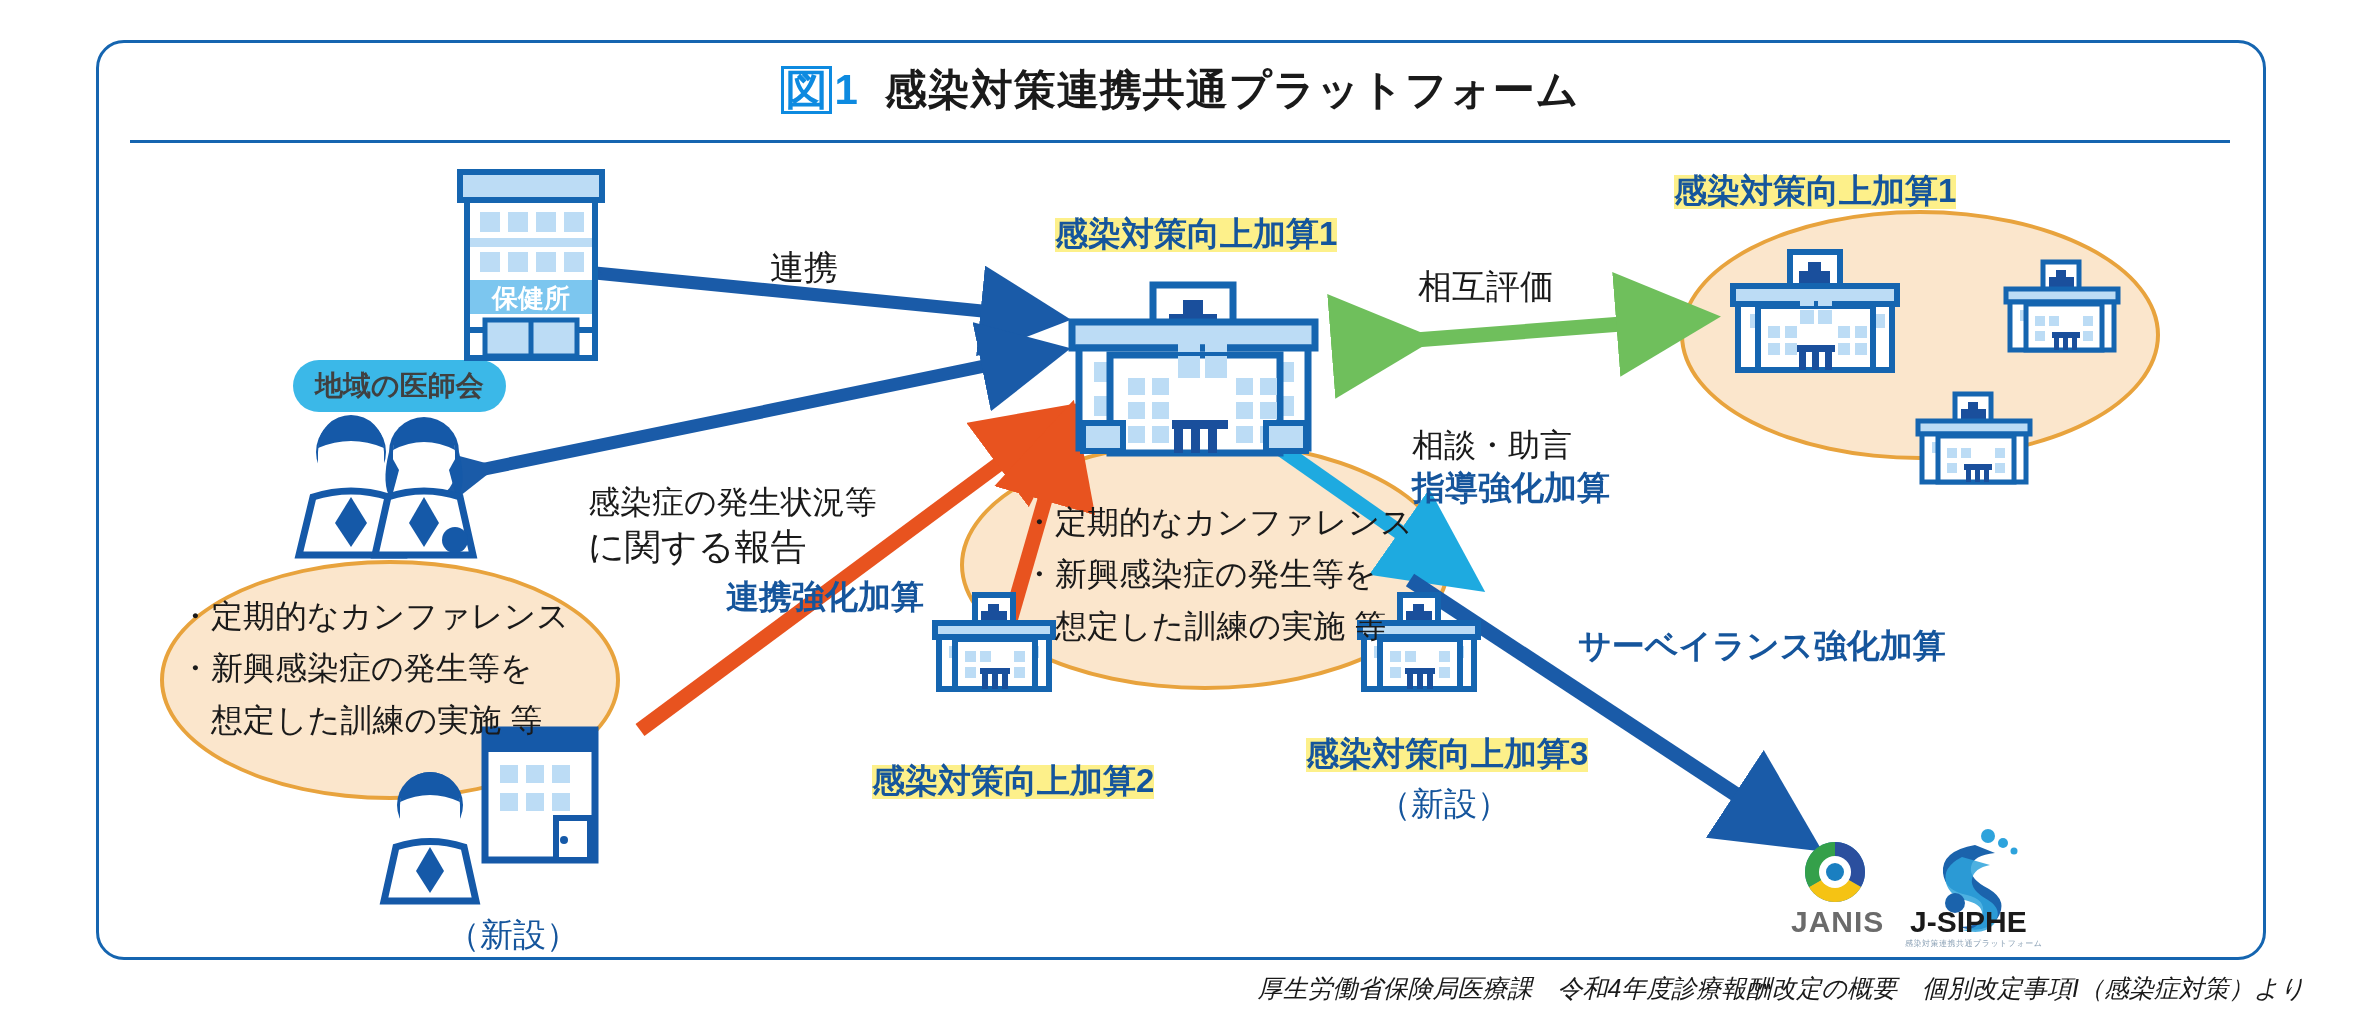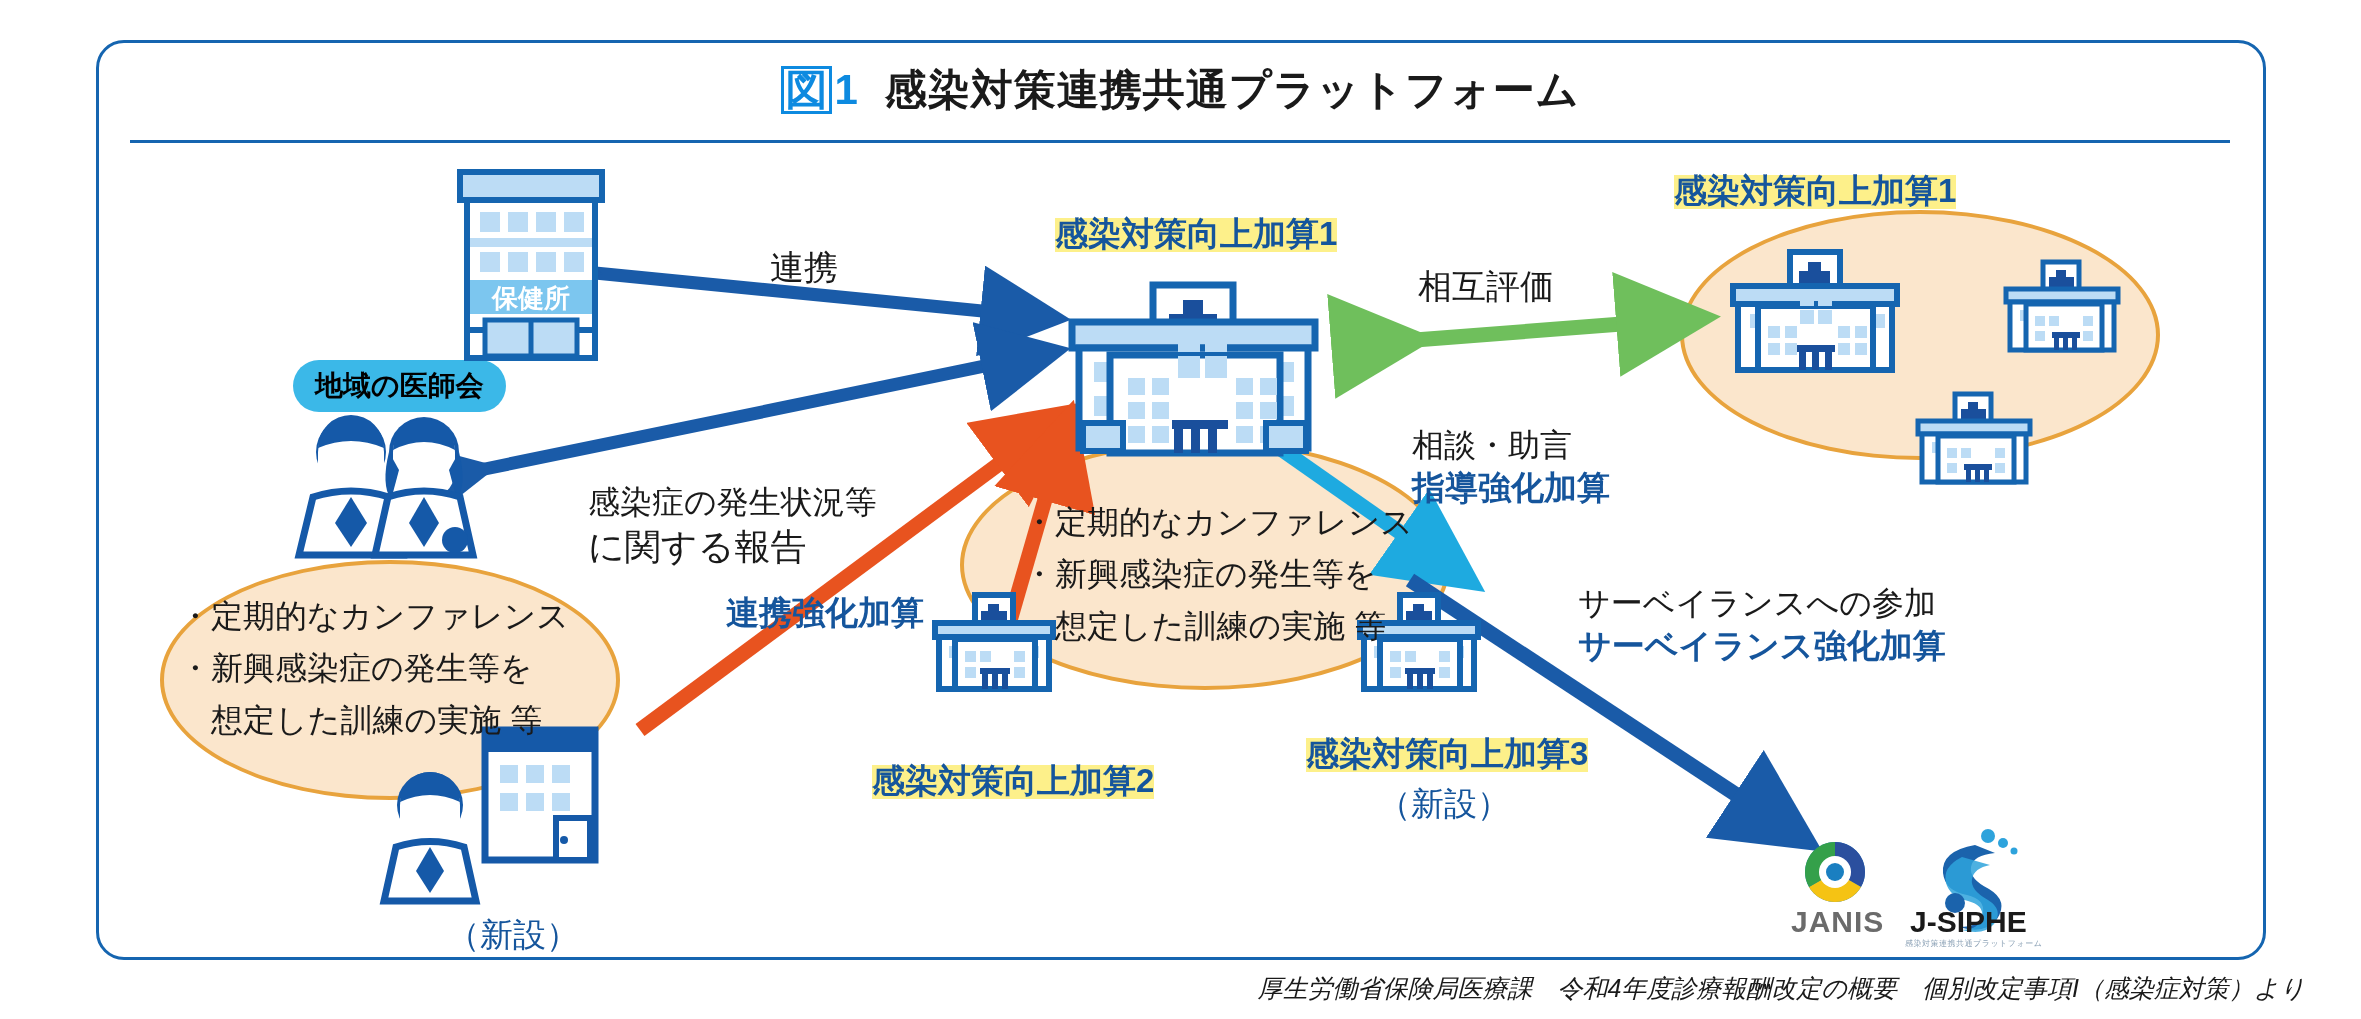"地域の医師会" .pill { color: #000000 -> #404040 }
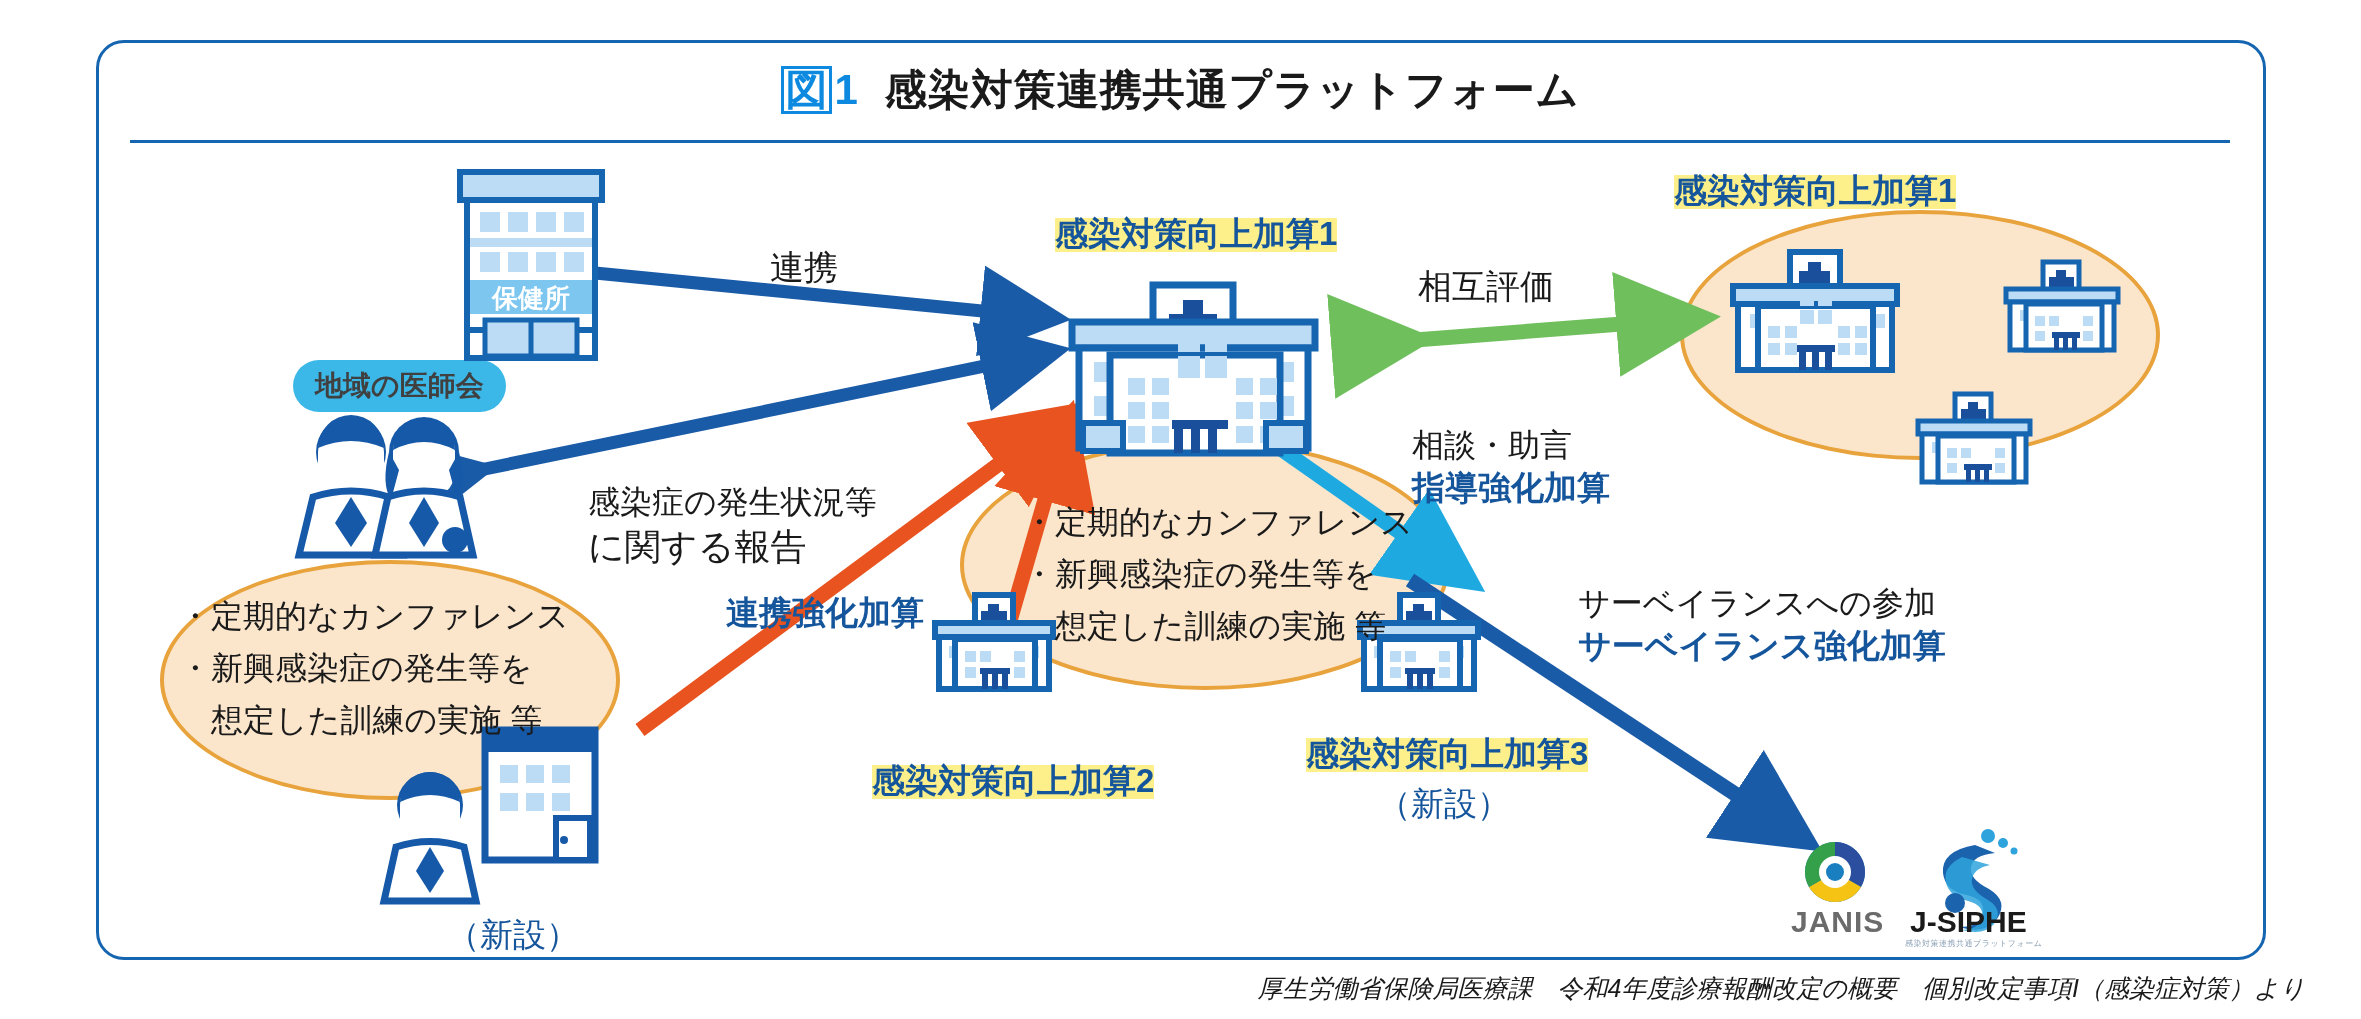"連携強化加算" div.txt { top: 592px -> 576px }
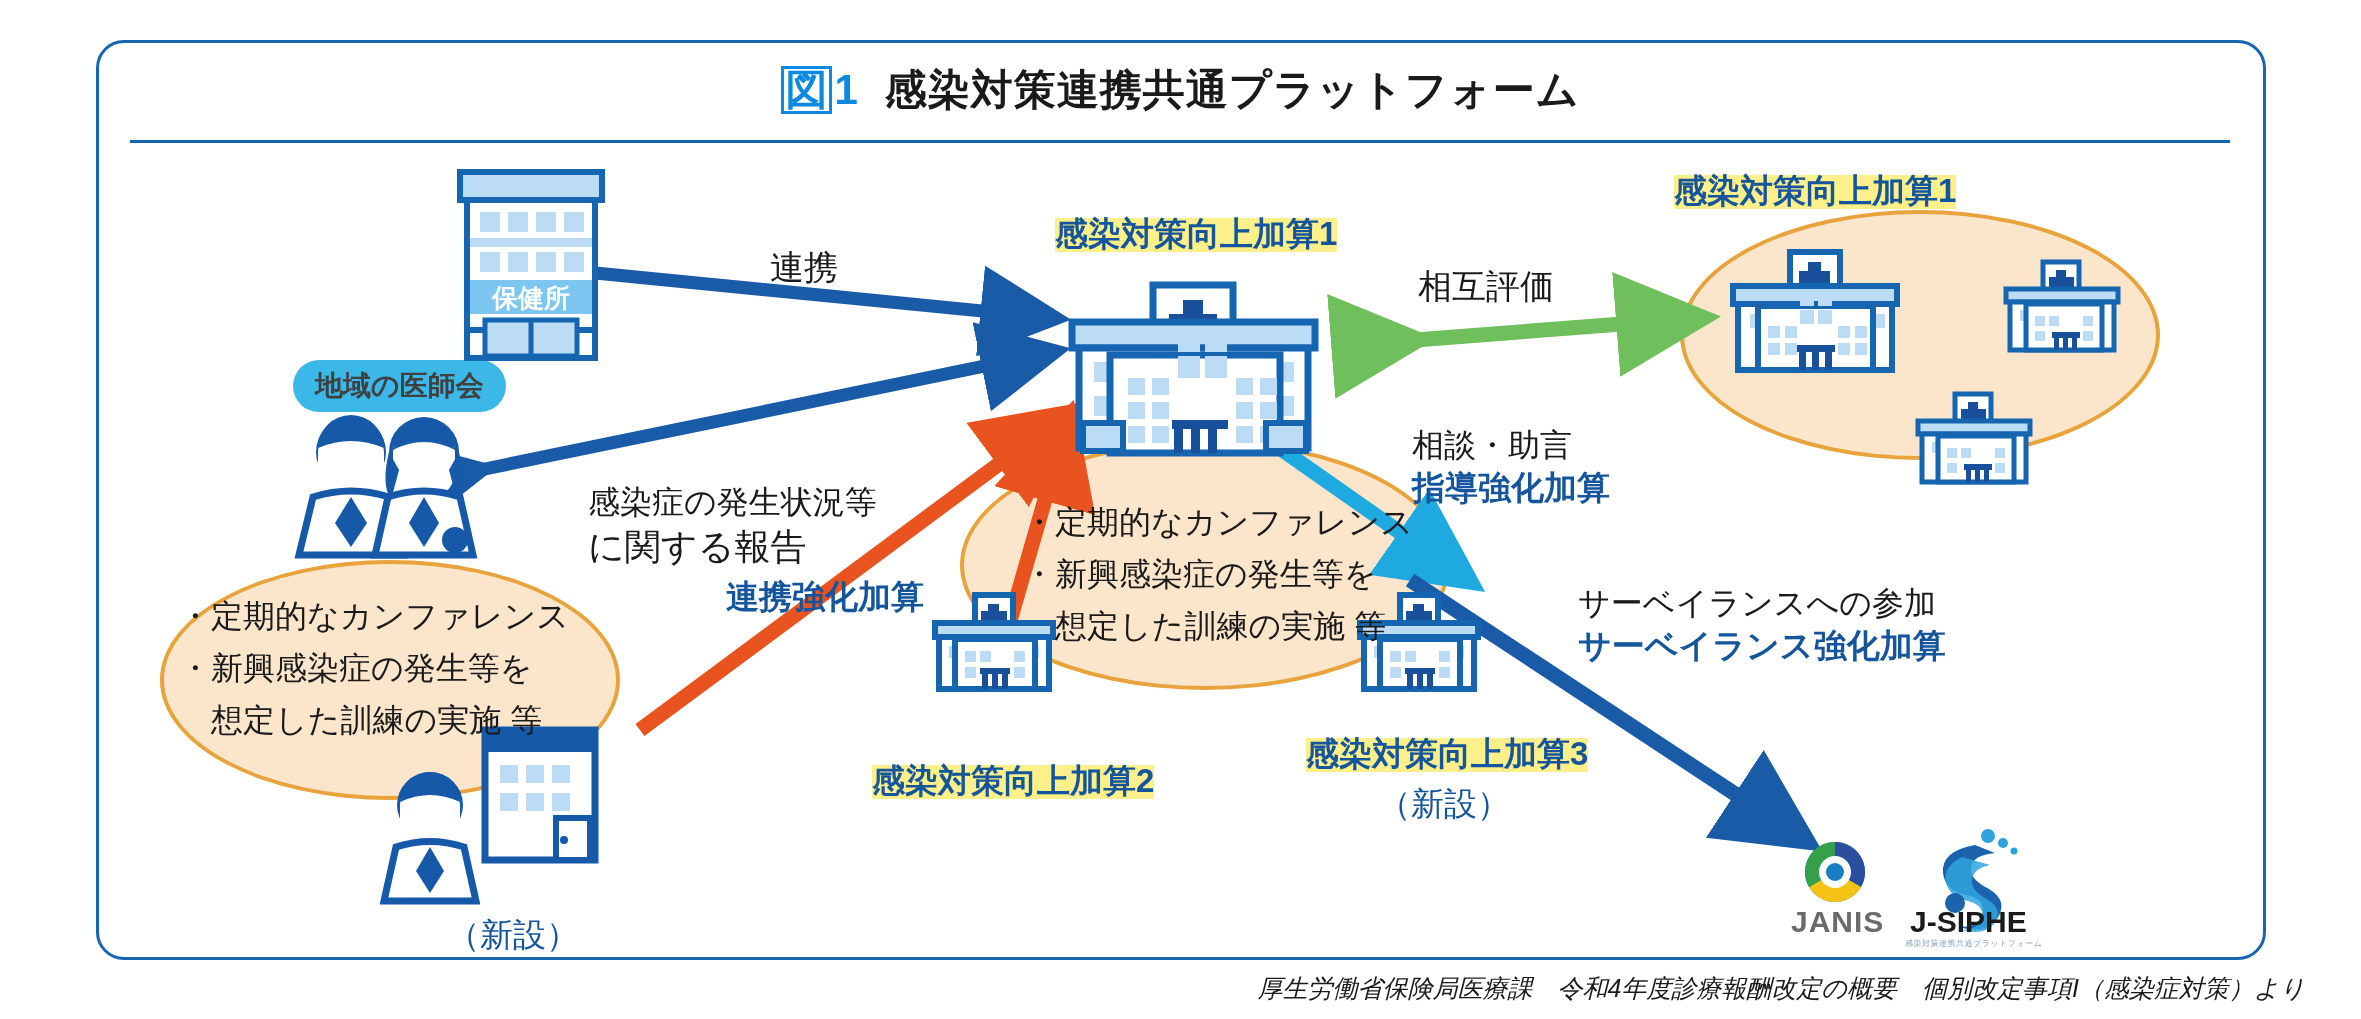"サーベイランスへの参加" div.txt { html: <div>サーベイランスへの参加</div> -> none }
